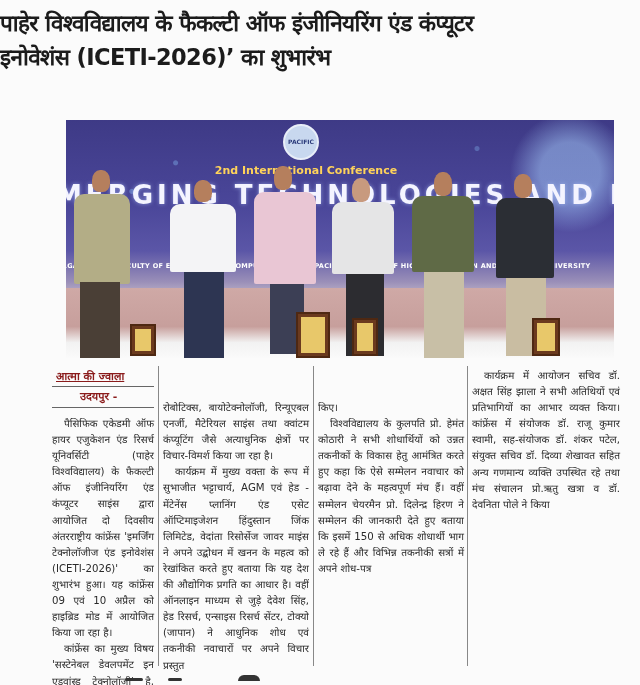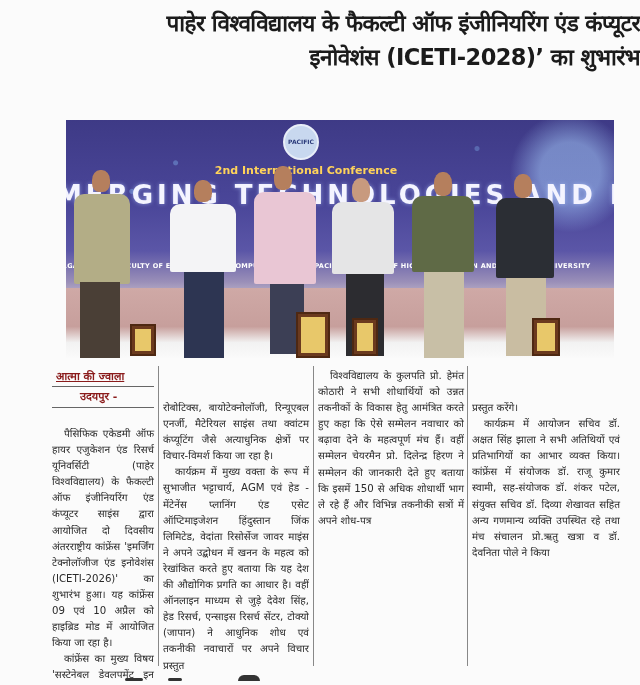"पाहेर विश्वविद्यालय के फैकल्टी ऑफ" .headline { text-align: right -> left }
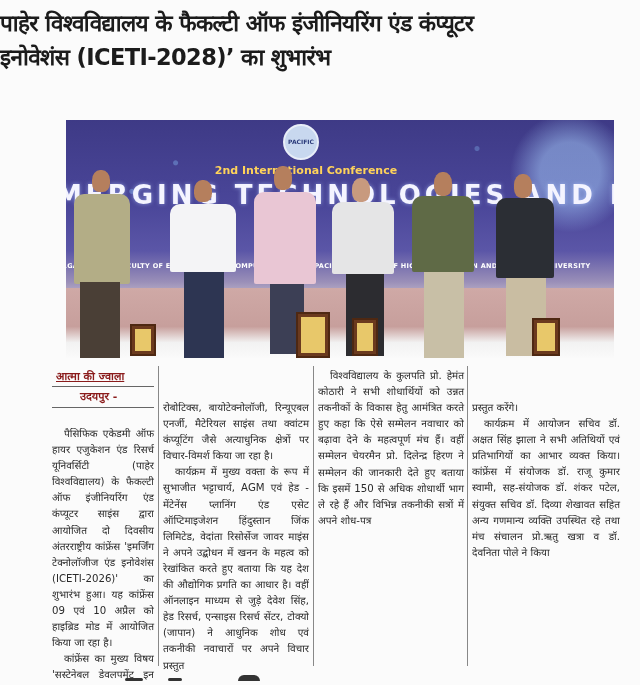"इनोवेशंस (ICETI-2028)’ का शुभारंभ" div { text: ICETI-2028 -> ICETI-2026 }
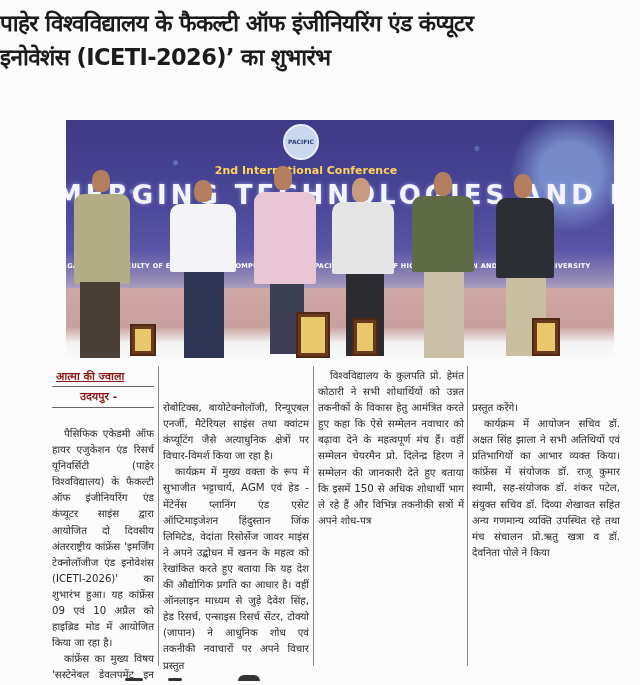"उदयपुर -" .dateline { margin-bottom: 18px -> 8px }
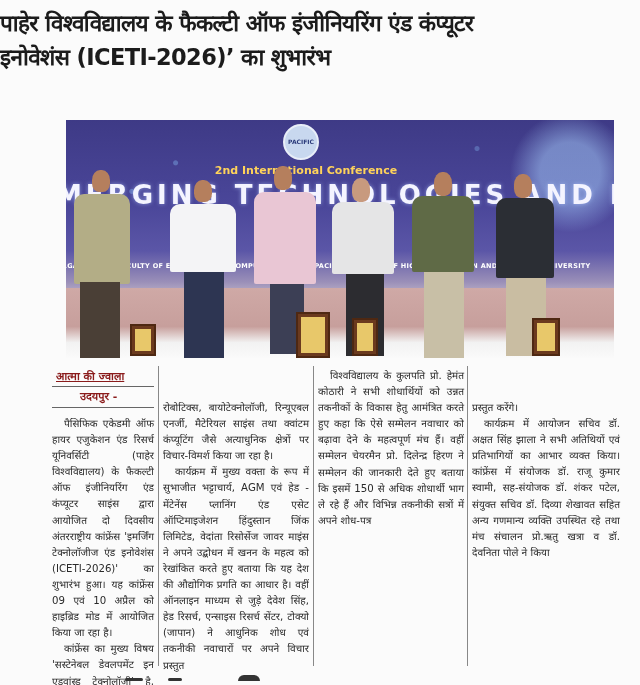"किए।" p.noindent { html: none -> <p>किए।</p> }
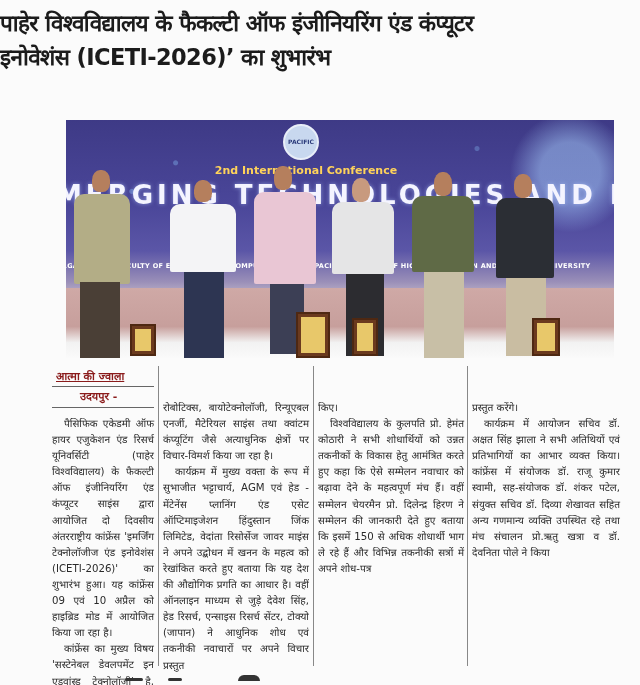"प्रस्तुत करेंगे।" p.noindent { html: <p>प्रस्तुत करेंगे।</p> -> none }
